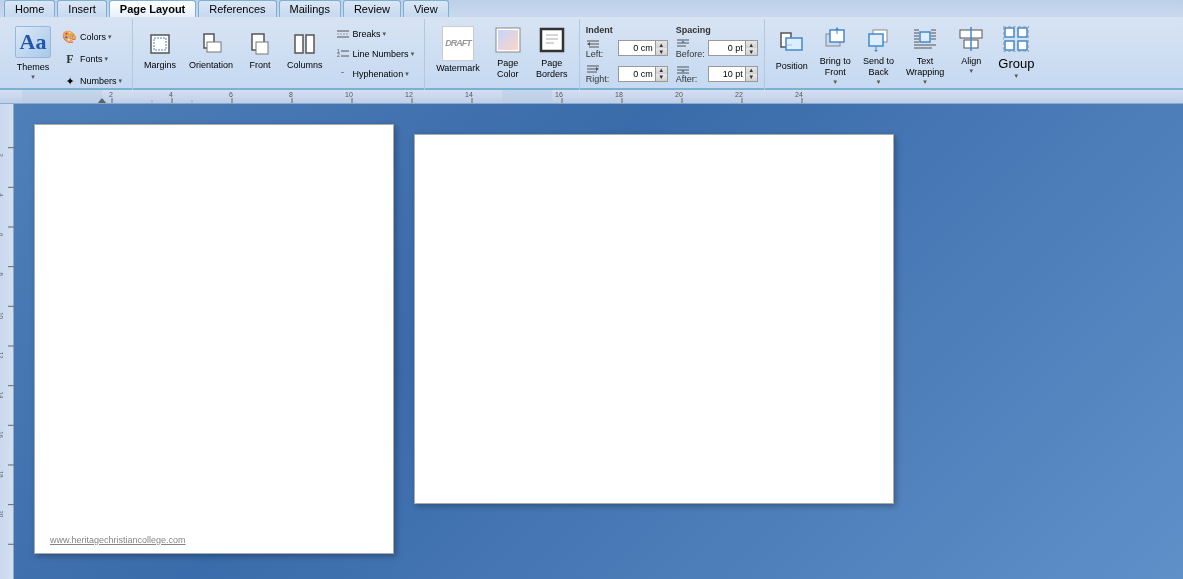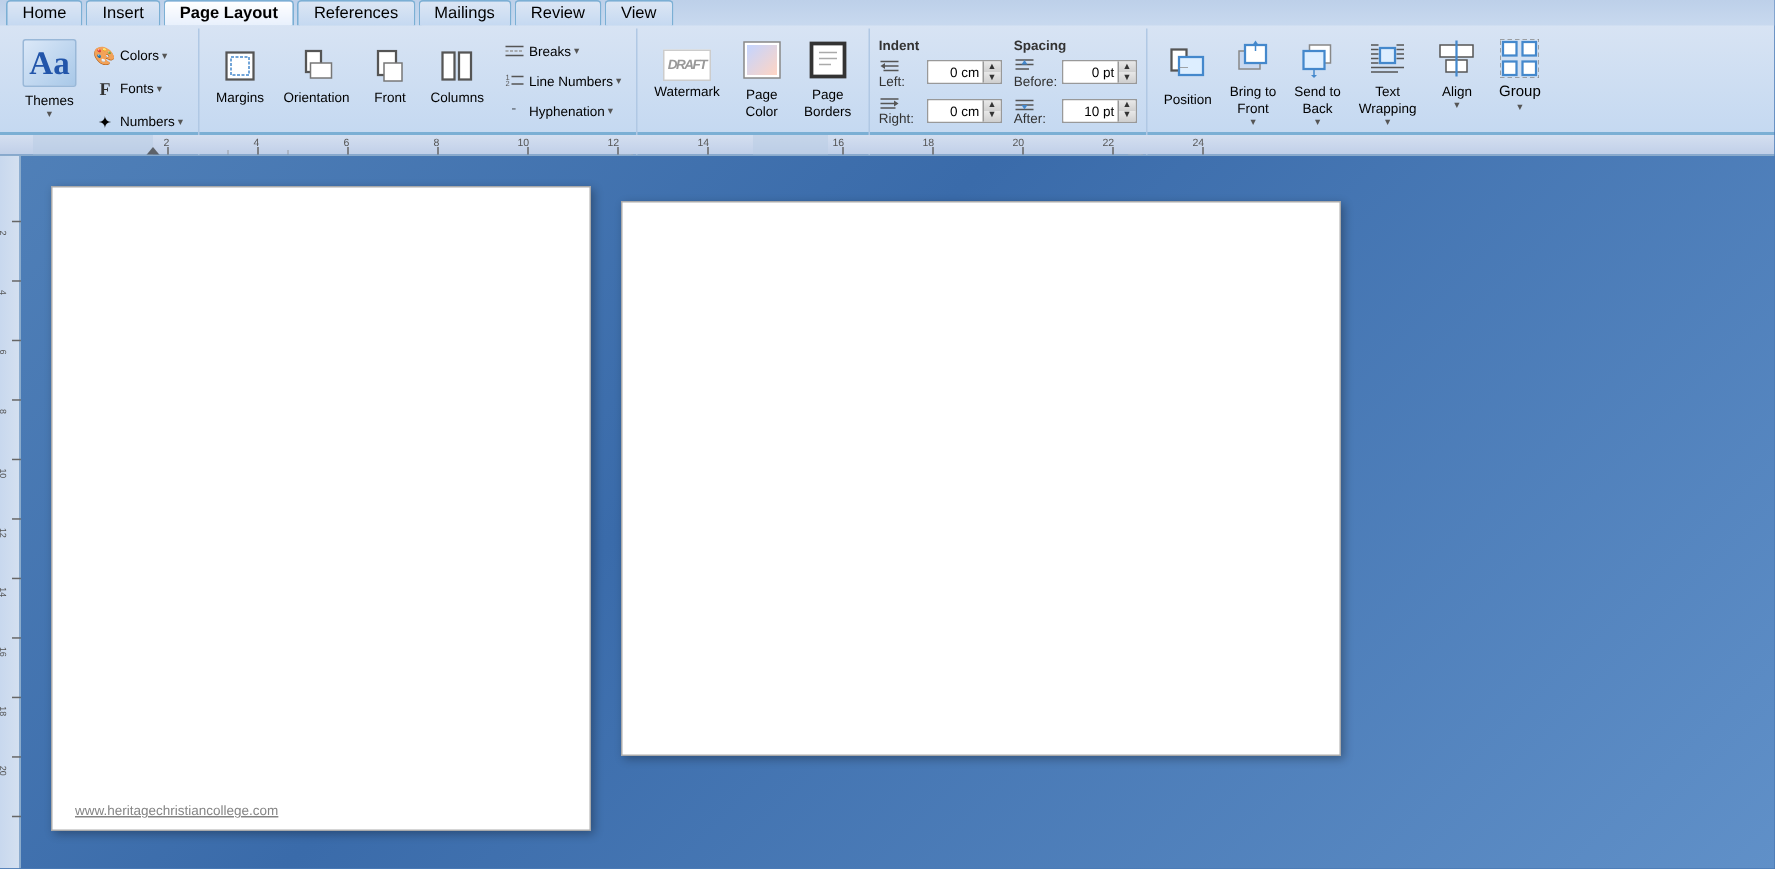"DRAFT" div.icon-box { height: 21px -> 35px }
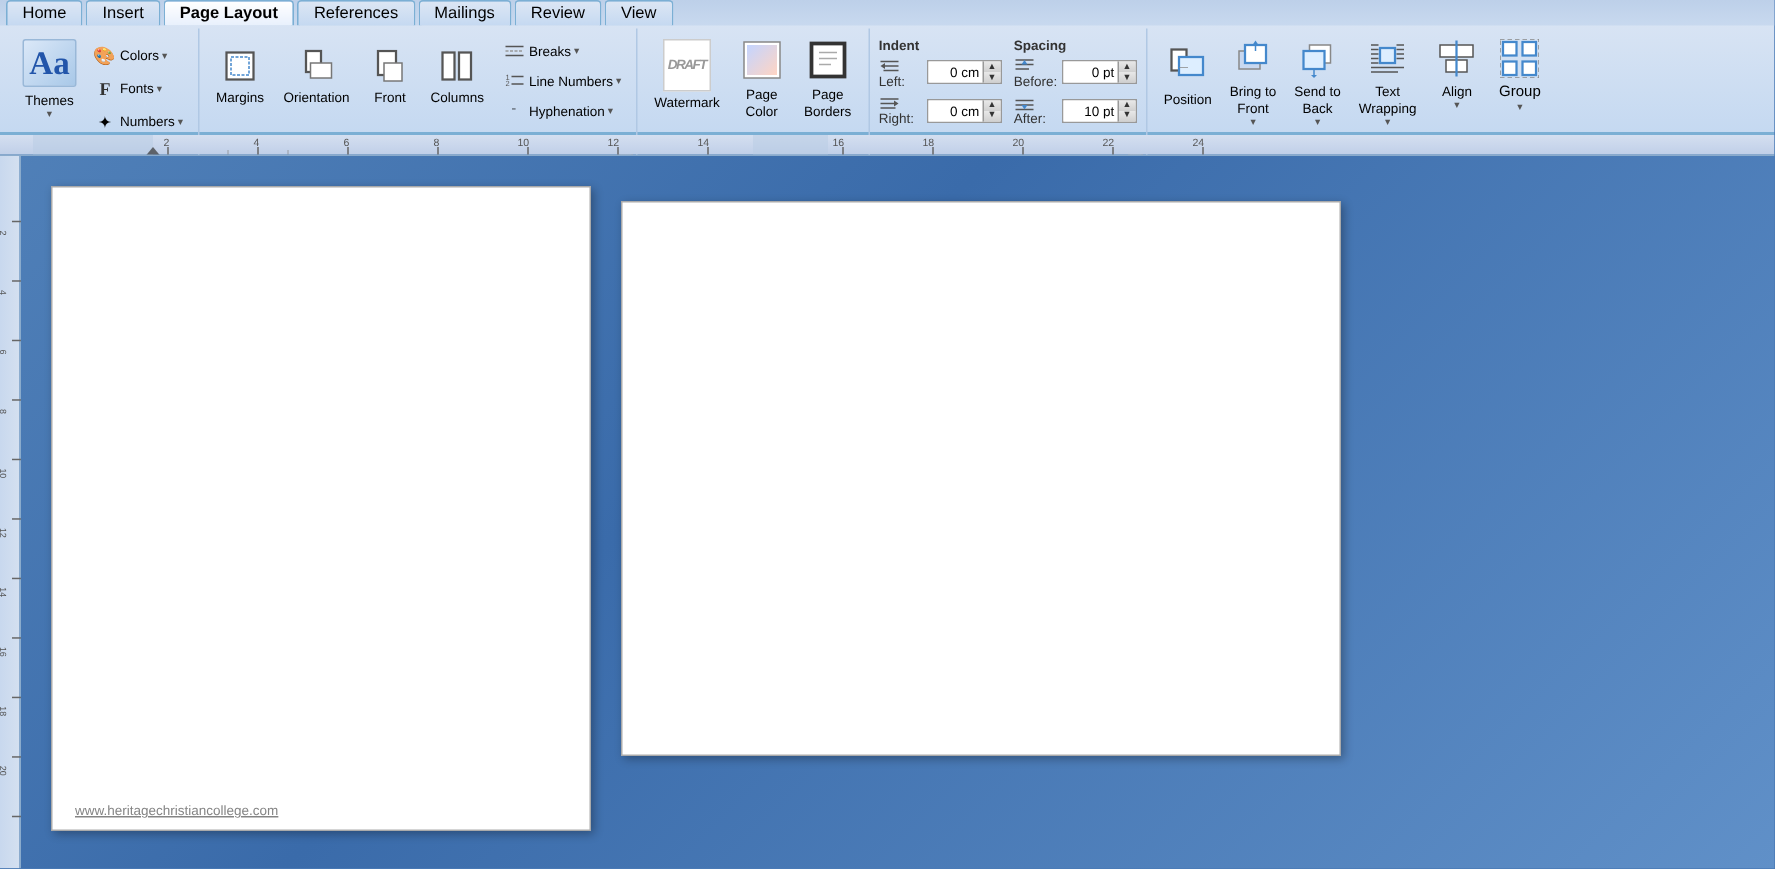"Group" div { font-size: 10px -> 13px }
